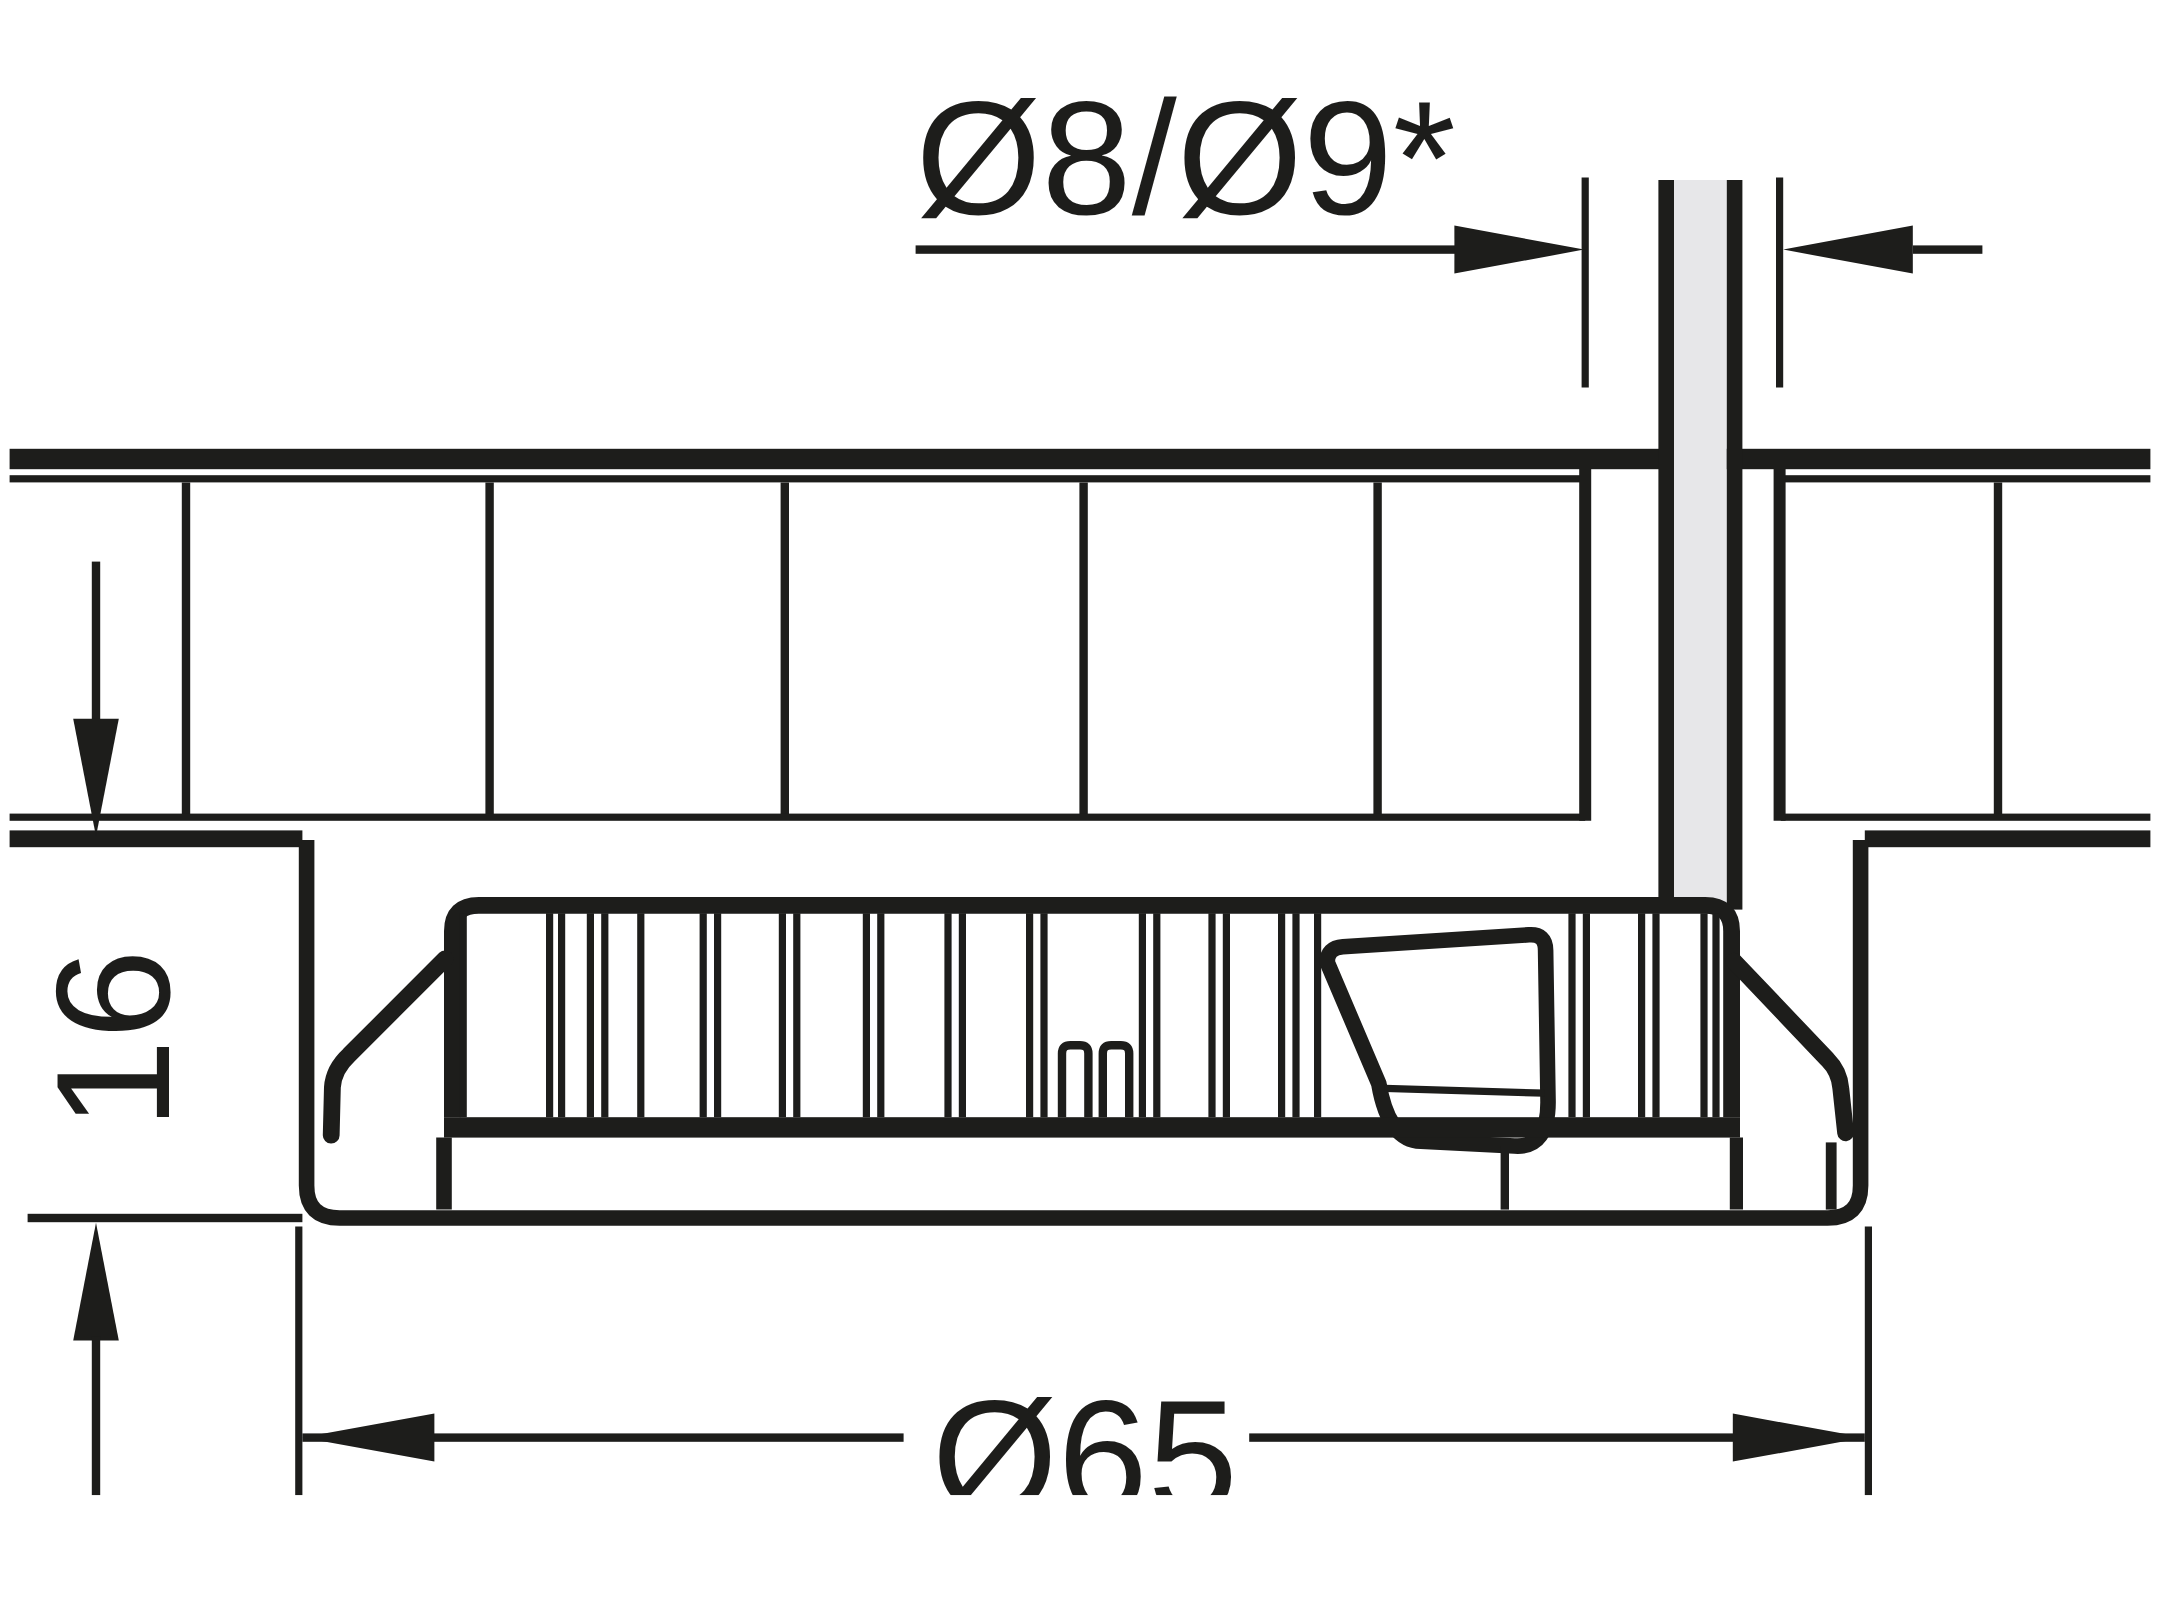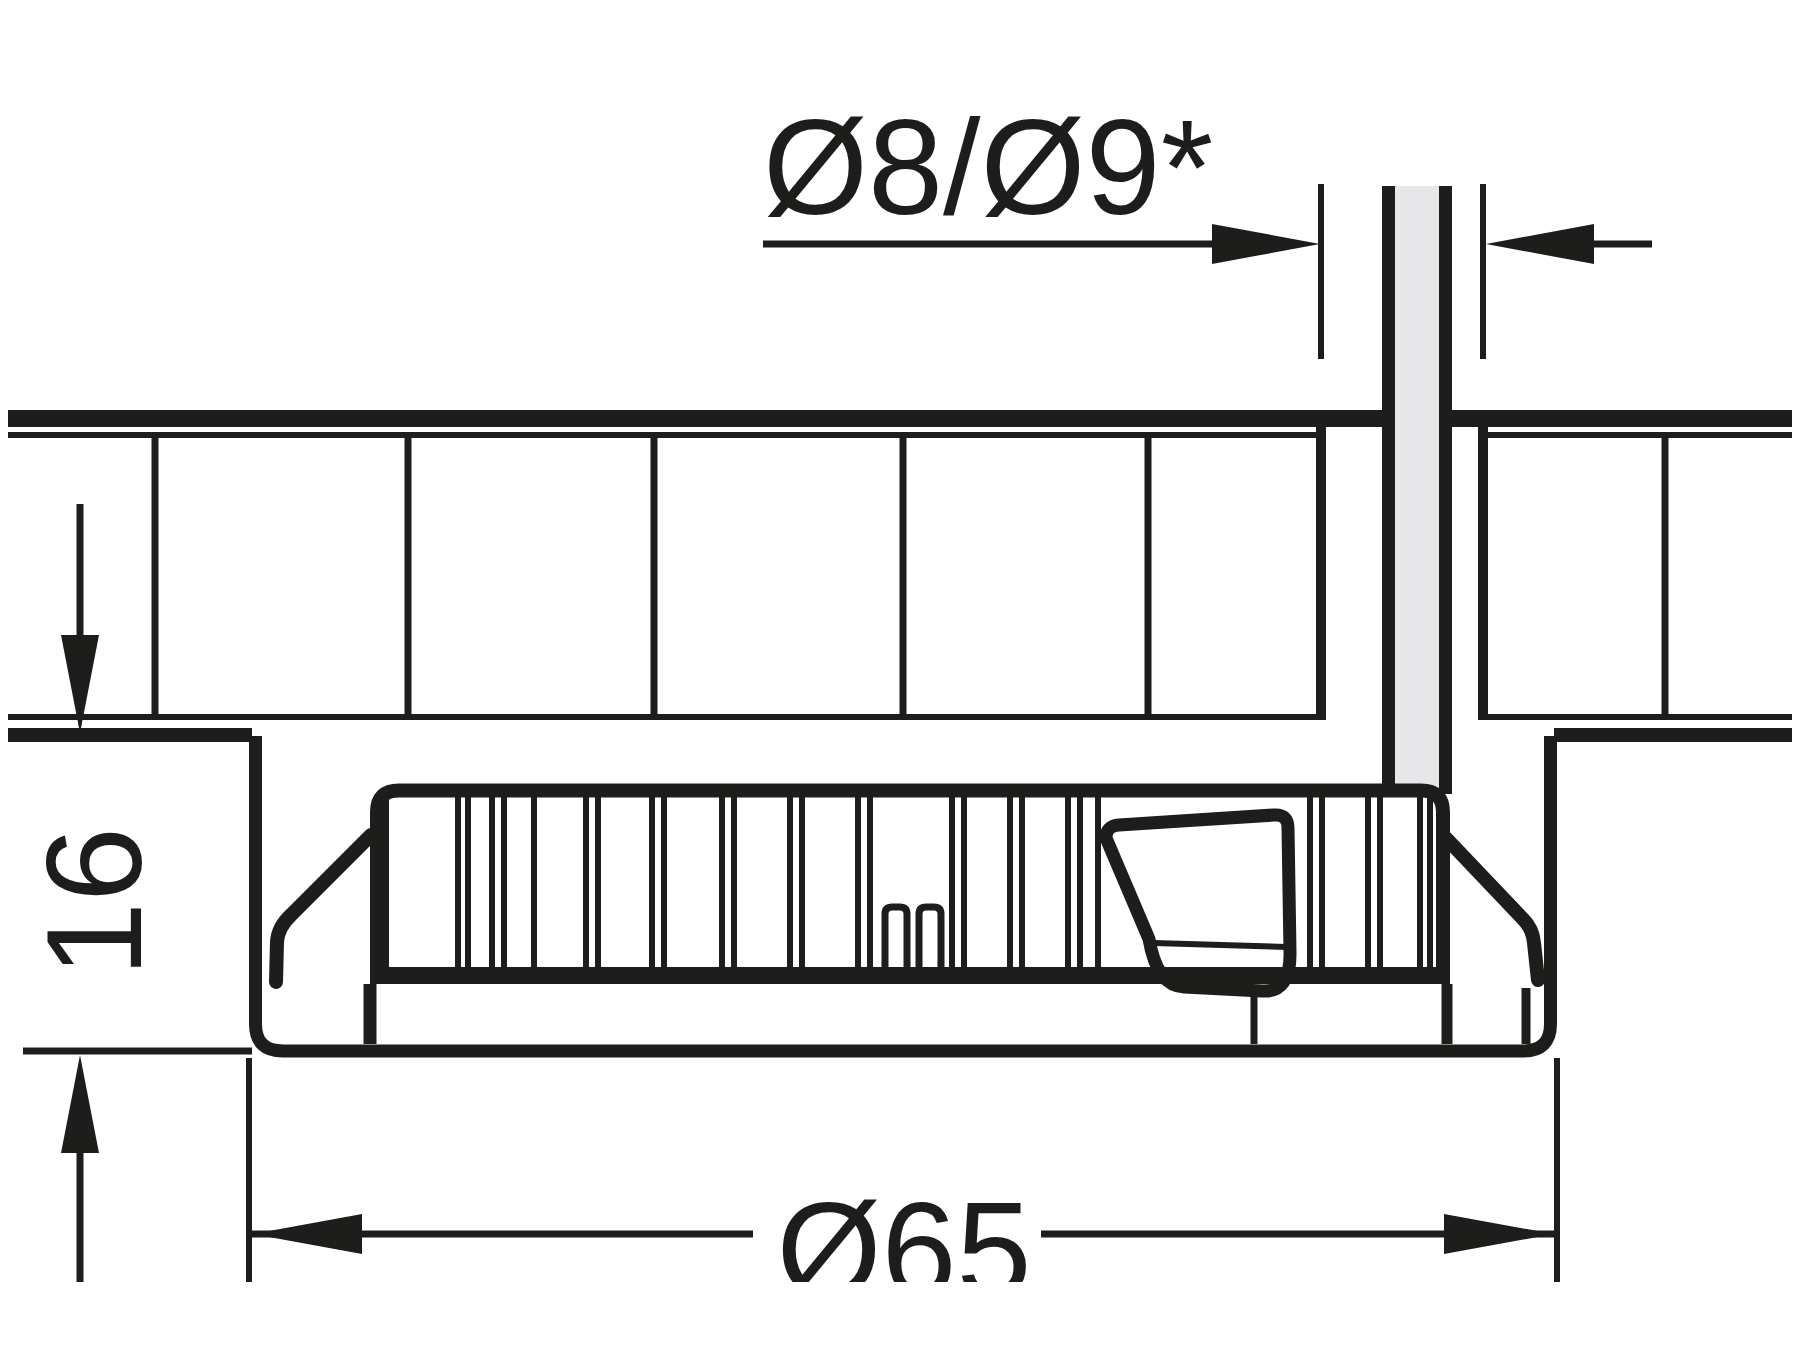"Ø8/Ø9*" .stage { margin-top: 36px -> none }
